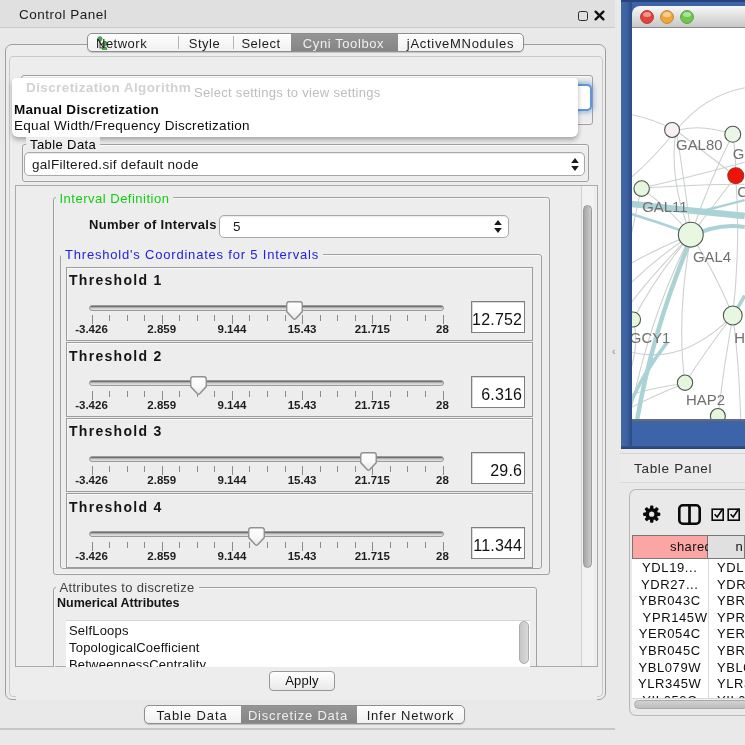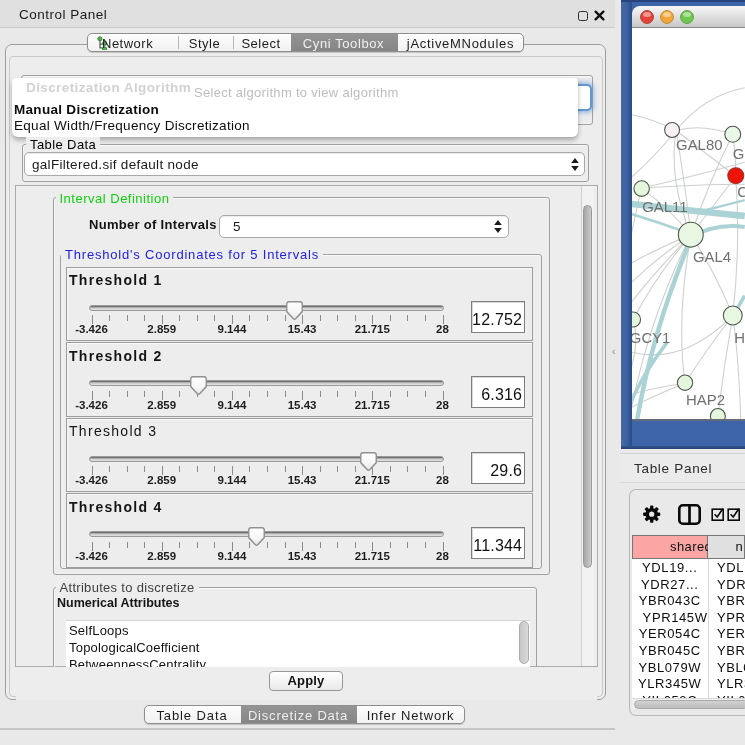"Network" div.segtxt { left: 102px -> 96px }
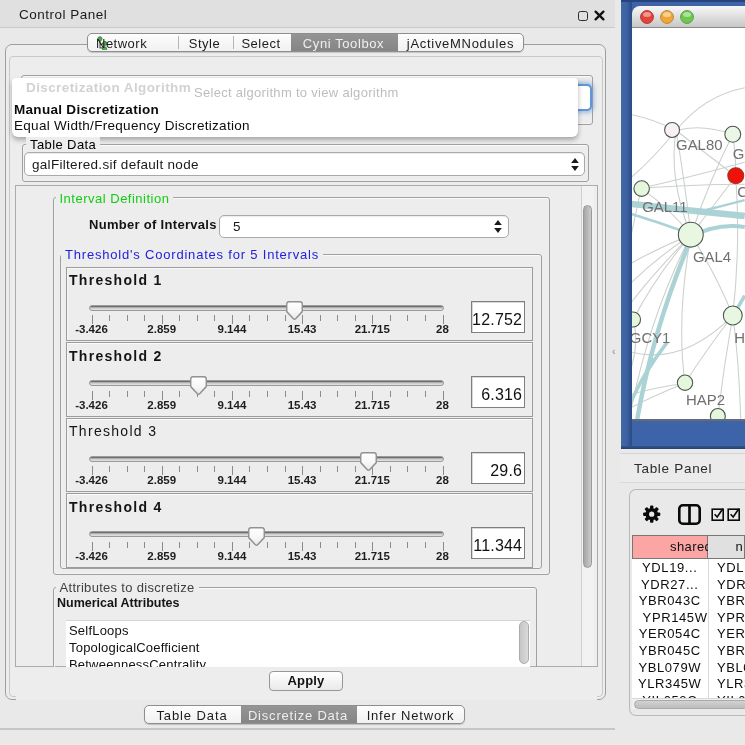"Select algorithm to view algorithm" div.a { text: algorithm to view algorithm -> settings to view settings }
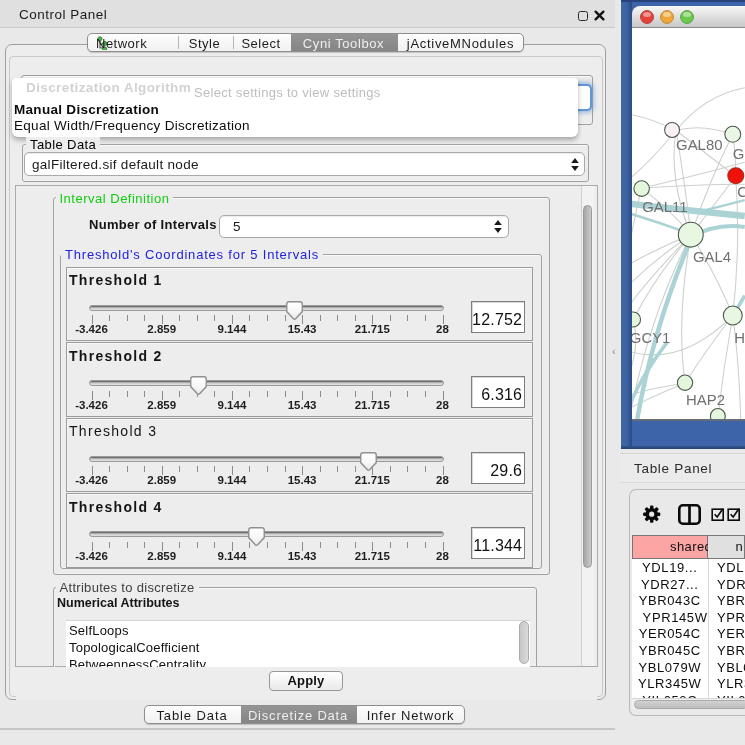"Threshold 3" div.a { font-weight: normal -> bold }
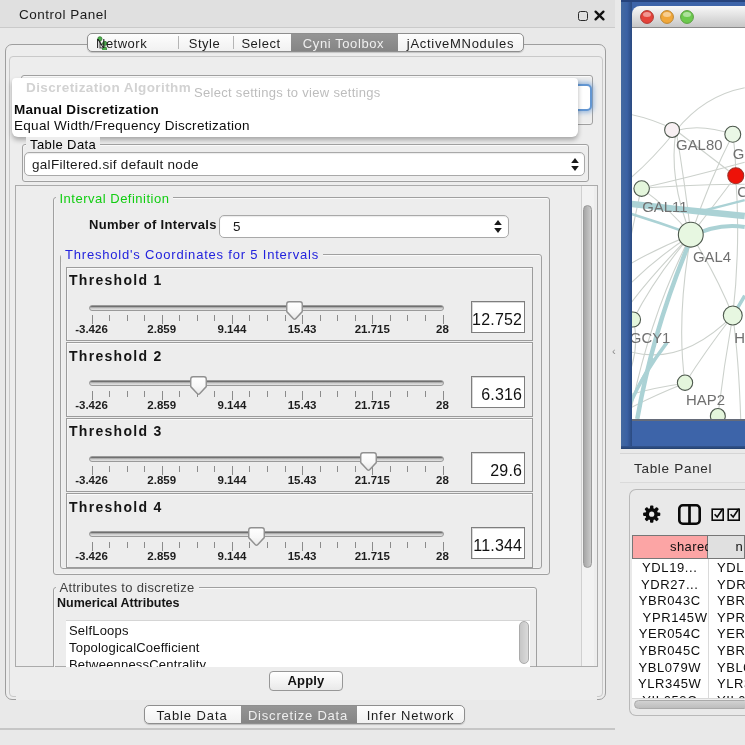"Apply" div.a { font-weight: bold -> normal; width: 74px -> 66px }
